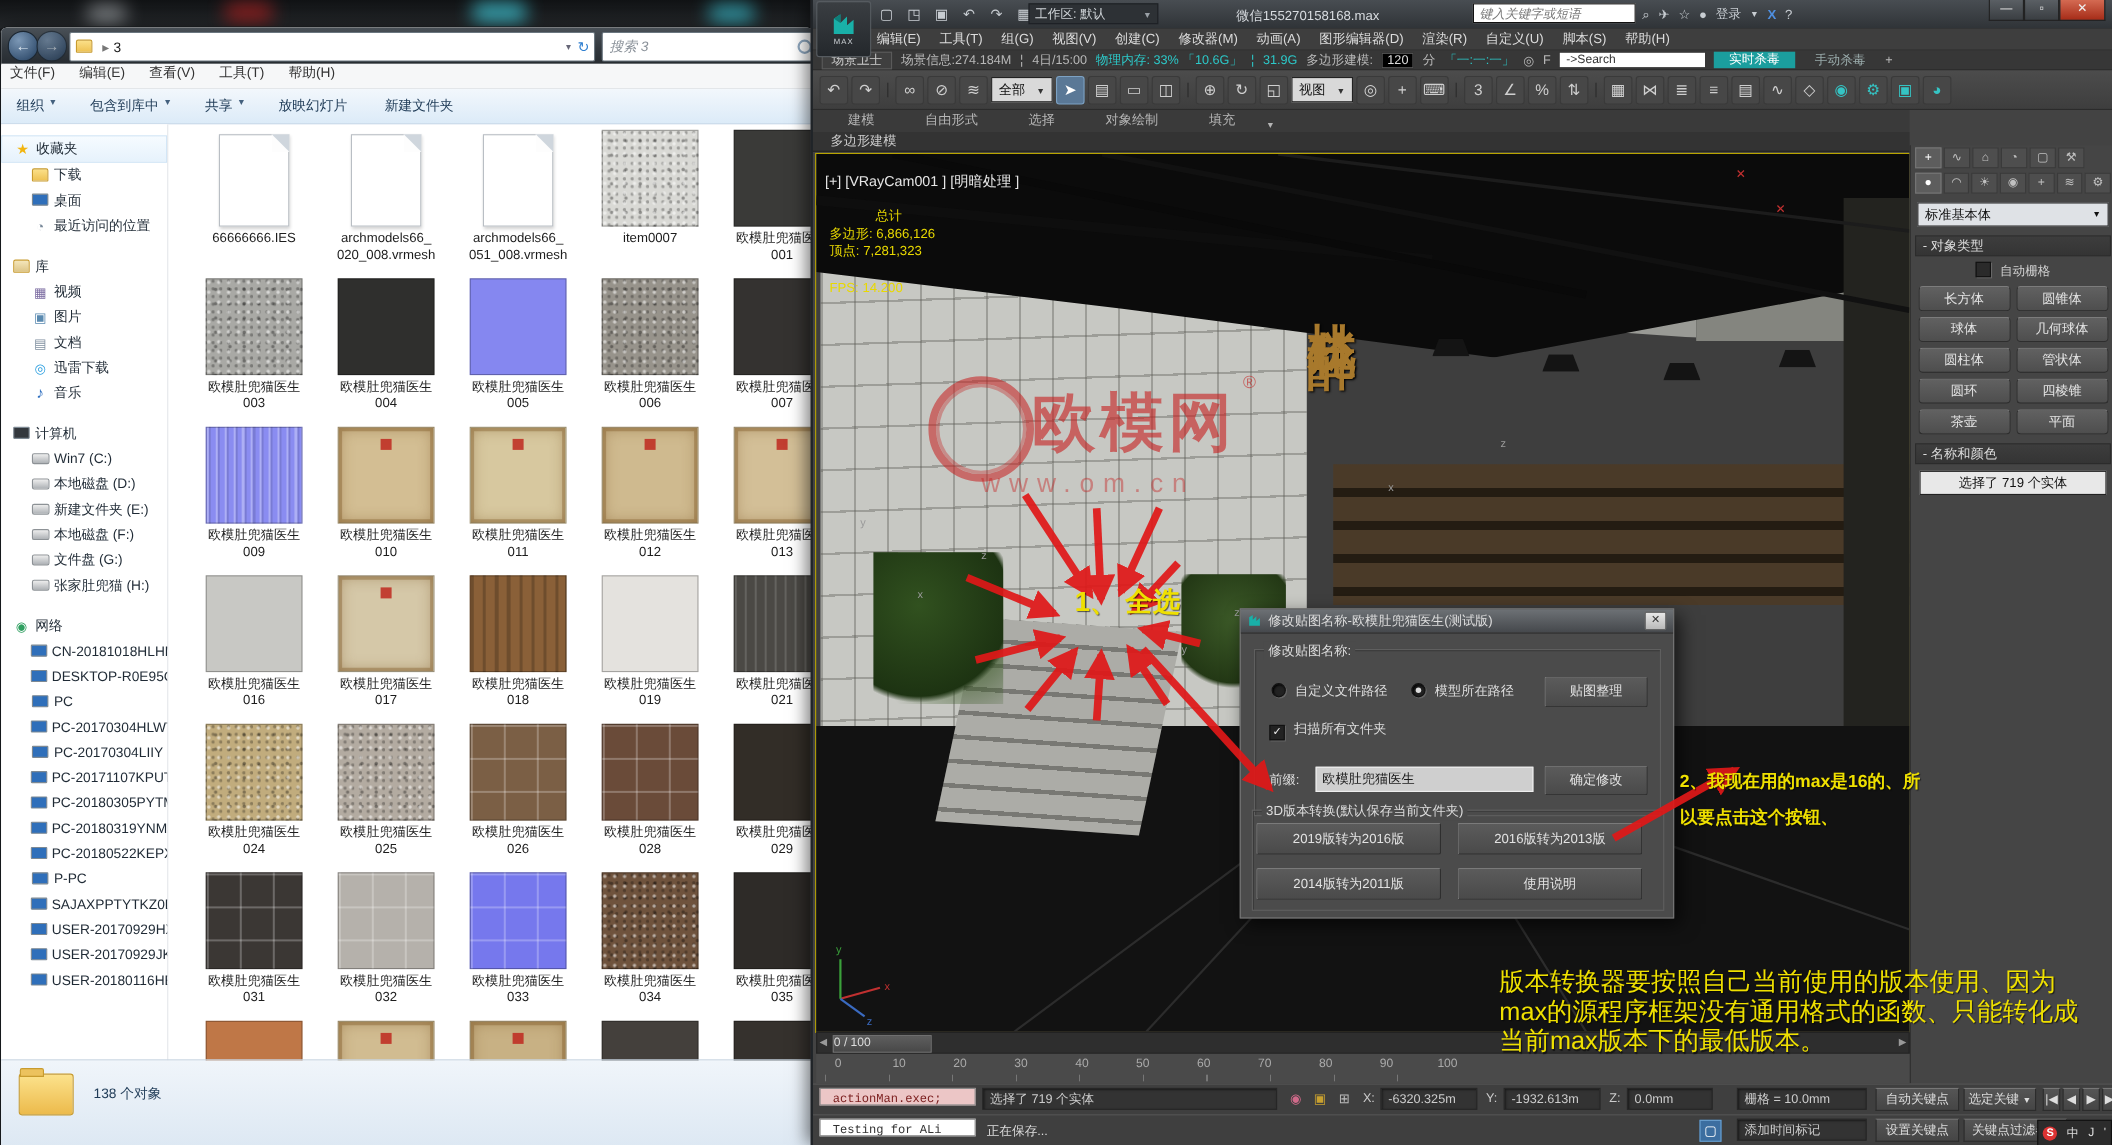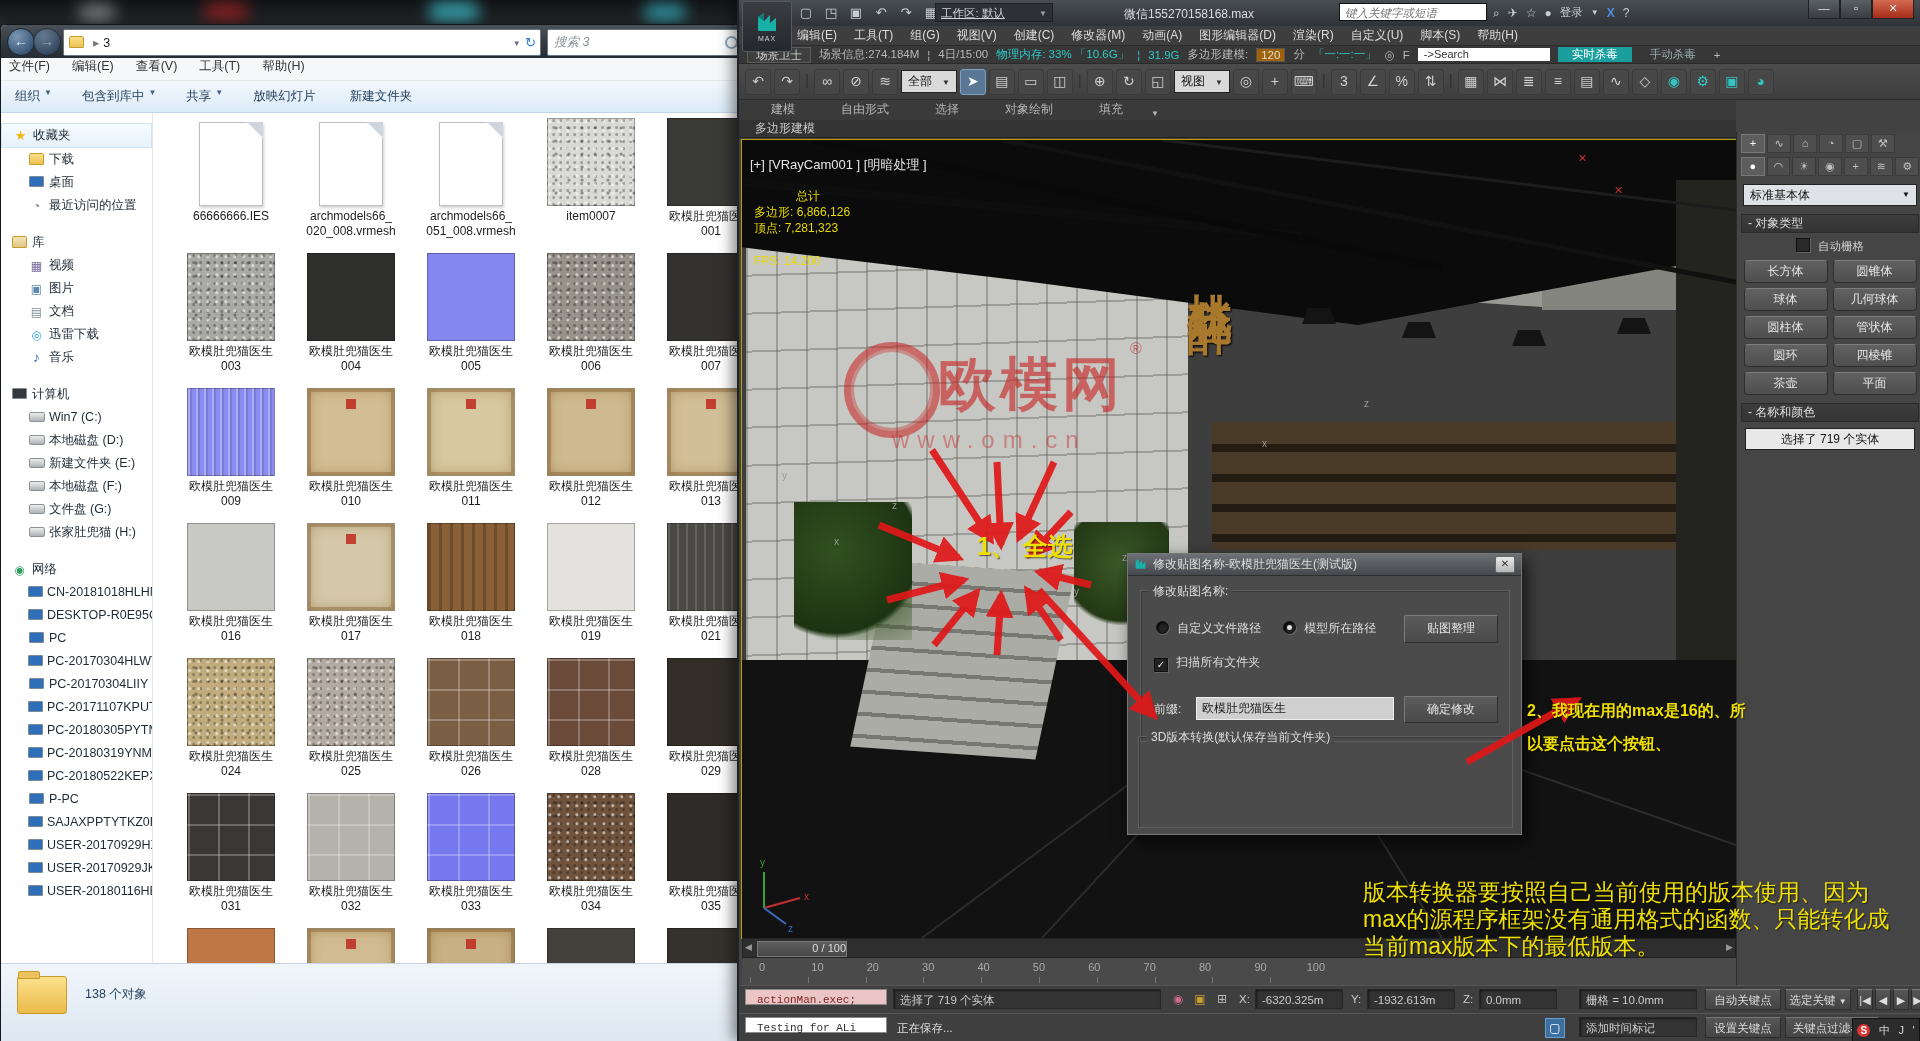"工作区: 默认" .ws-combo { text-decoration: underline -> none }
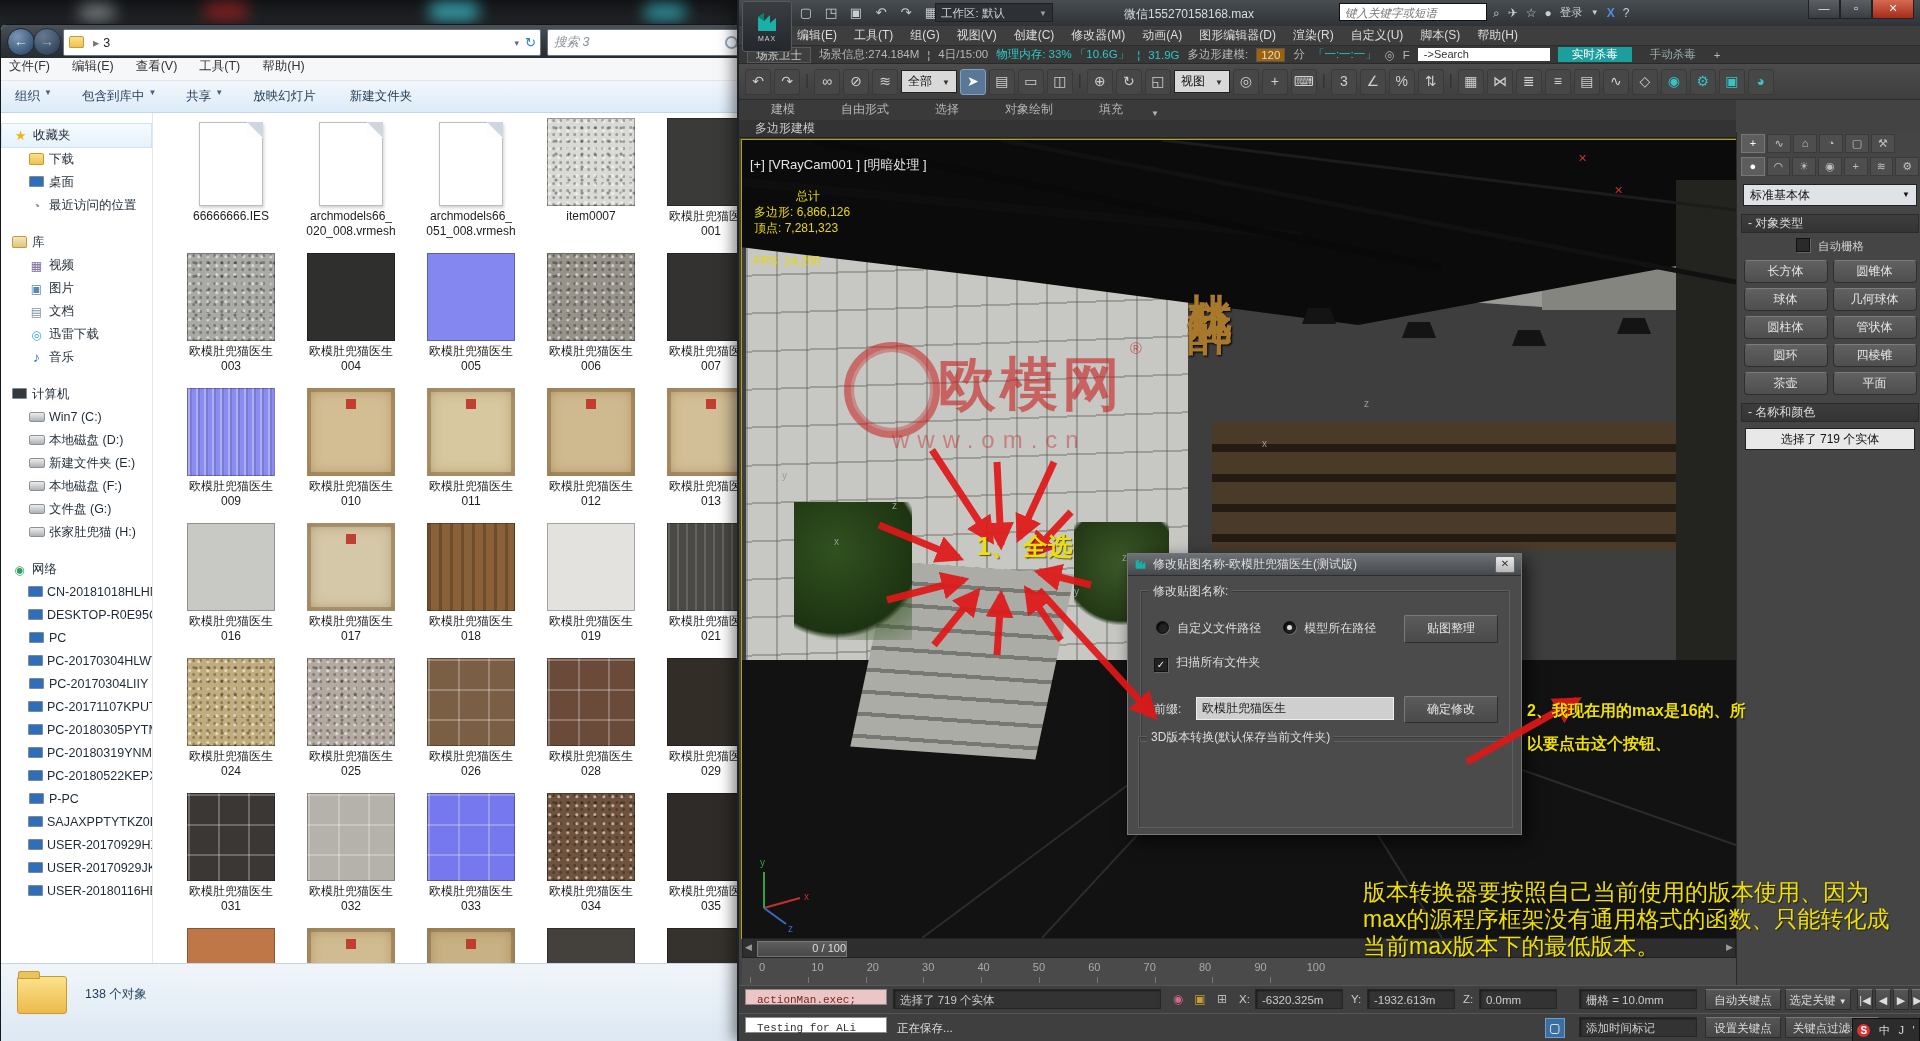"120" .infobar .valbox { background: #a16207 -> #000000 }
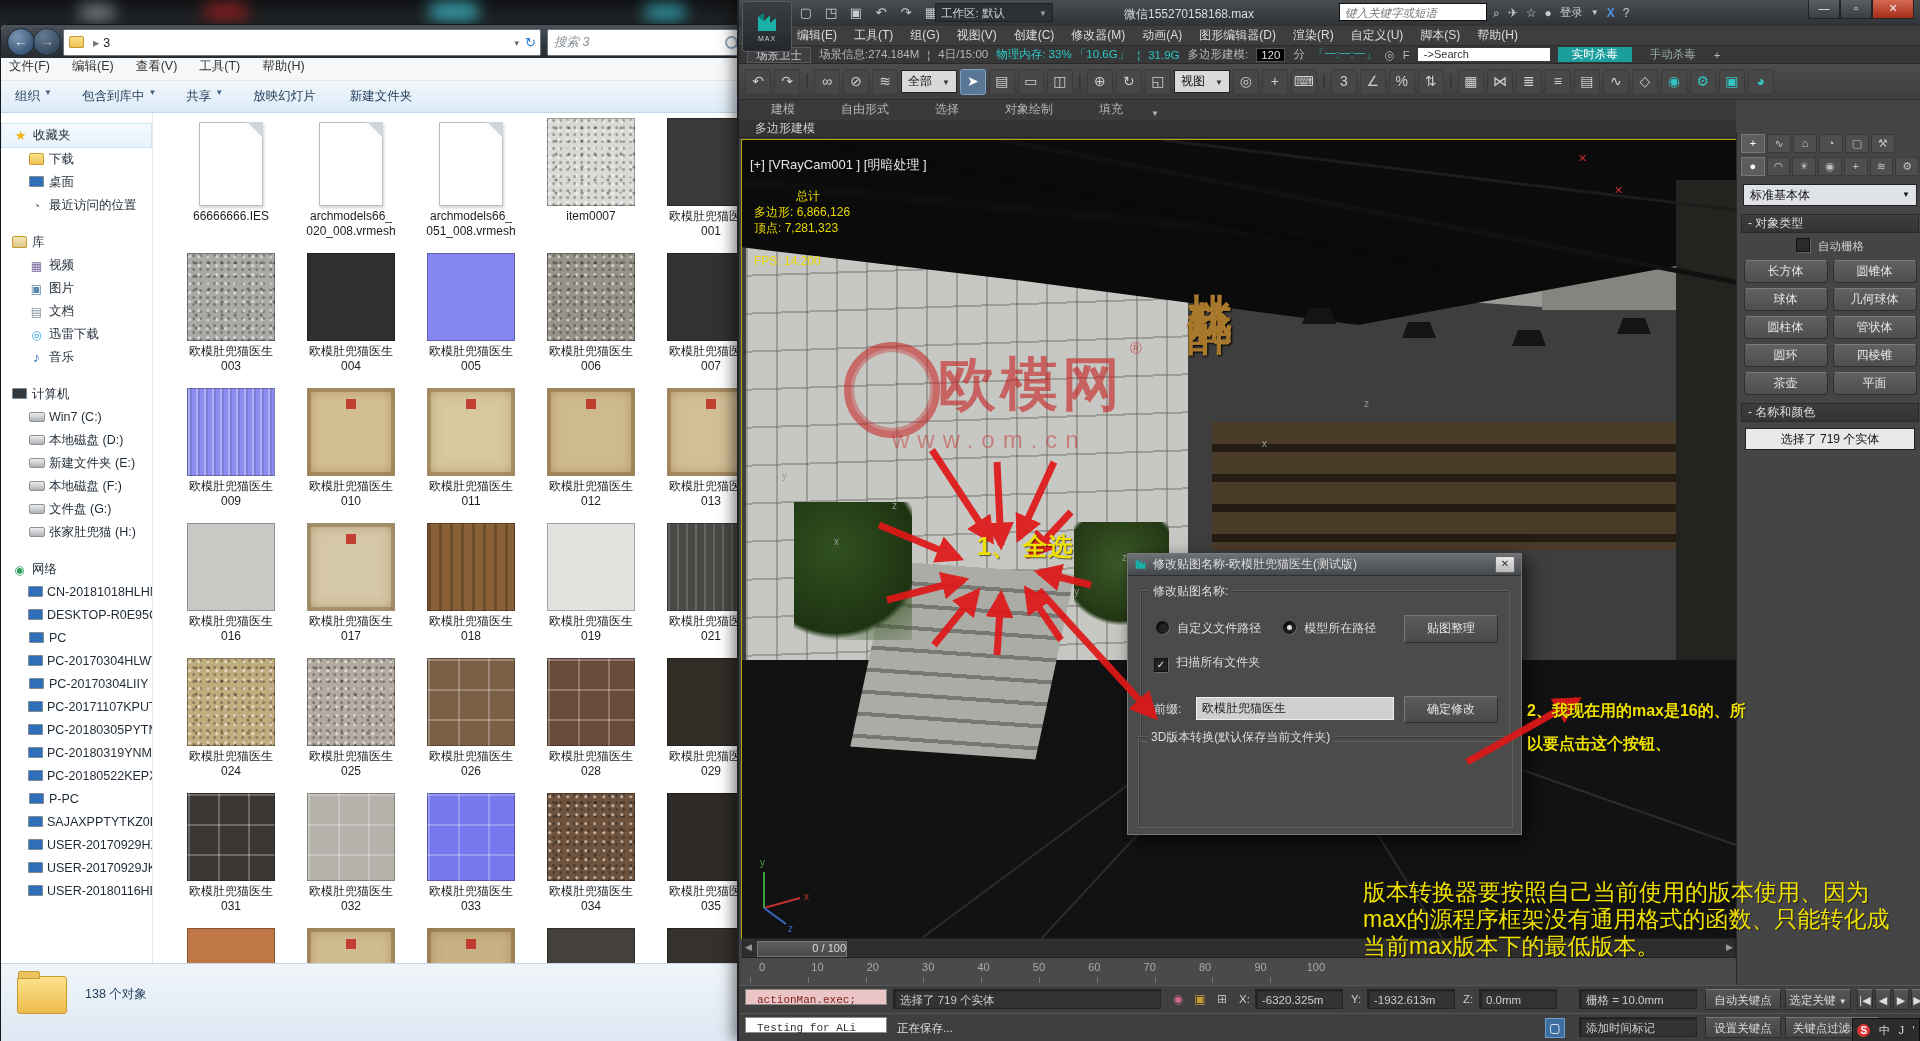"2019版转为2016版" div.abs { html: none -> <div> <span>2019版转为2016版</span> <span>2016版转为2013版</span> <span>2014版转为2011版</span> <span>使用说明</span> </div> }
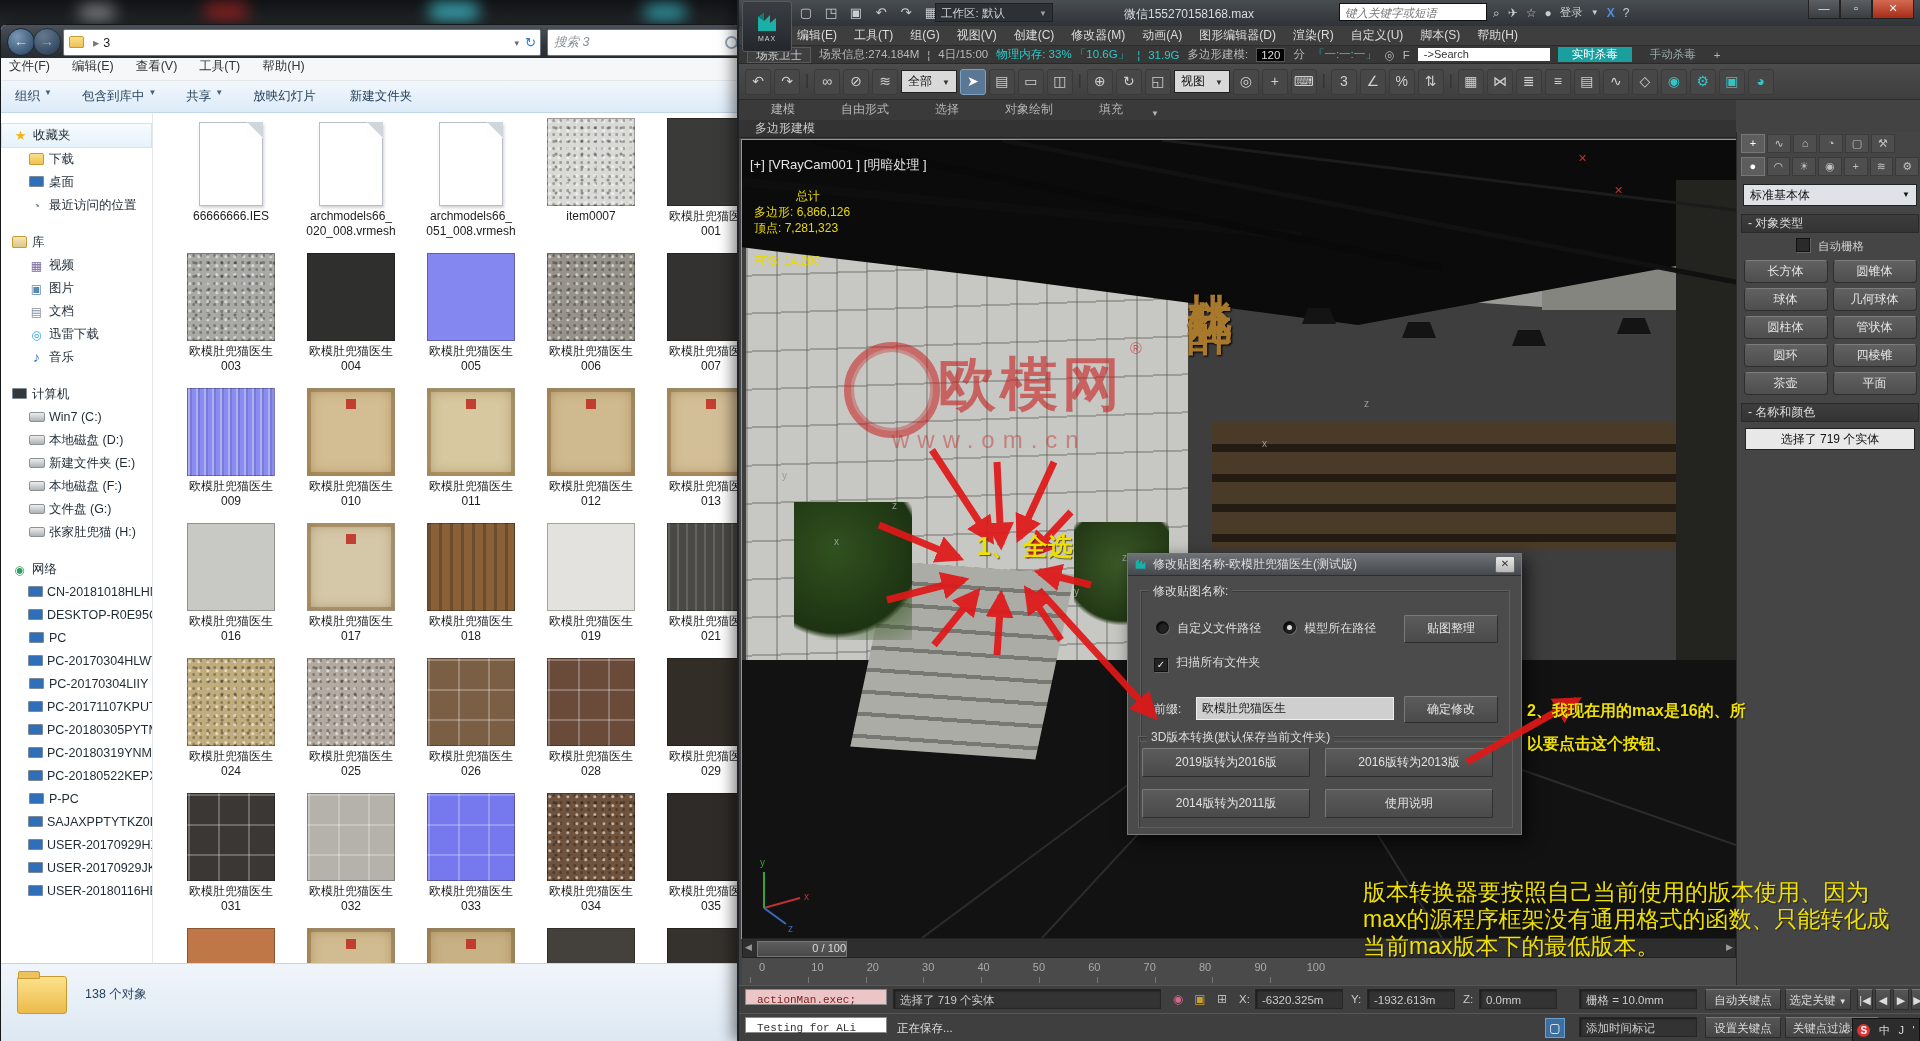"0 / 100" .thandle { text-align: right -> left }
